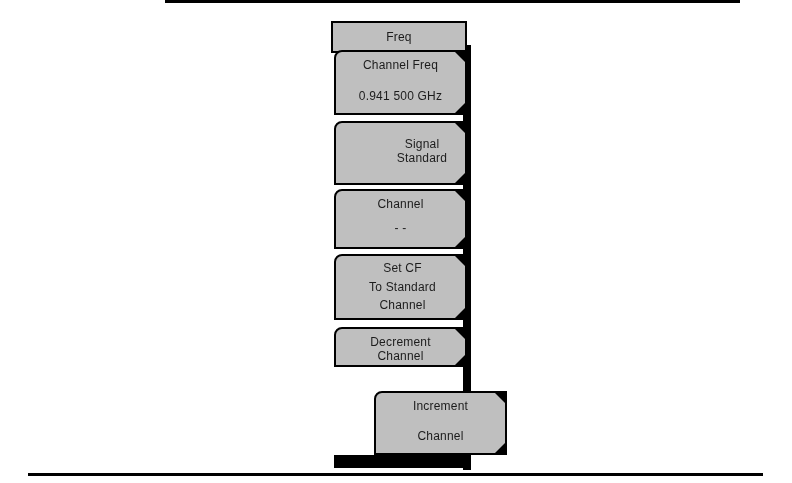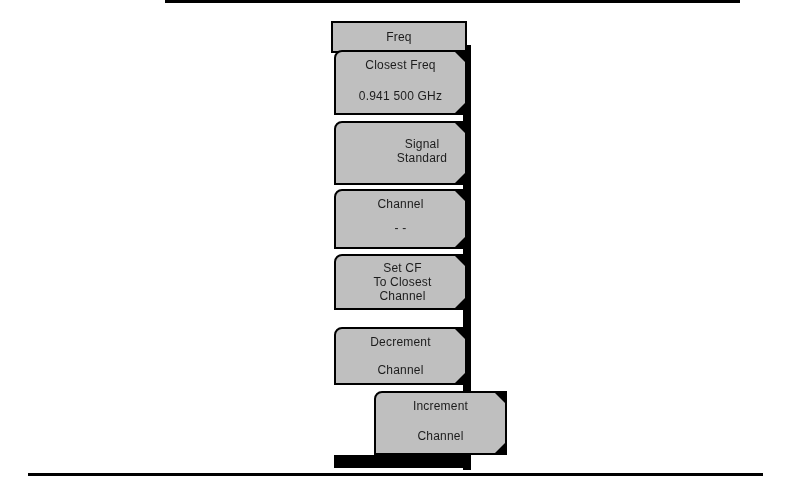"Closest Freq" span.sk-line { text: Closest -> Channel }
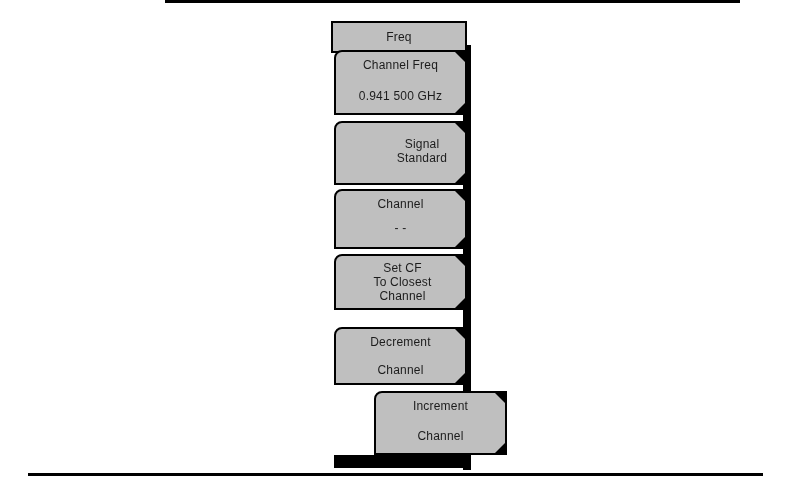"Set CF" .sk4 { height: 56px -> 66px }
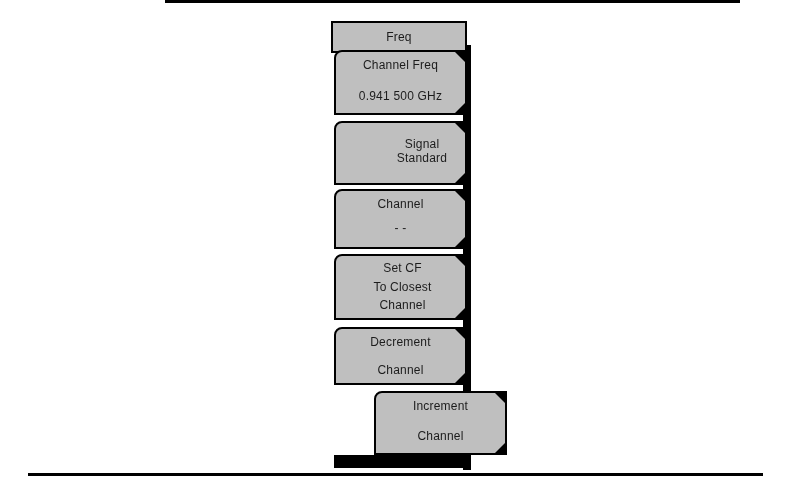"To Closest" span.sk-line { text: Closest -> Standard }
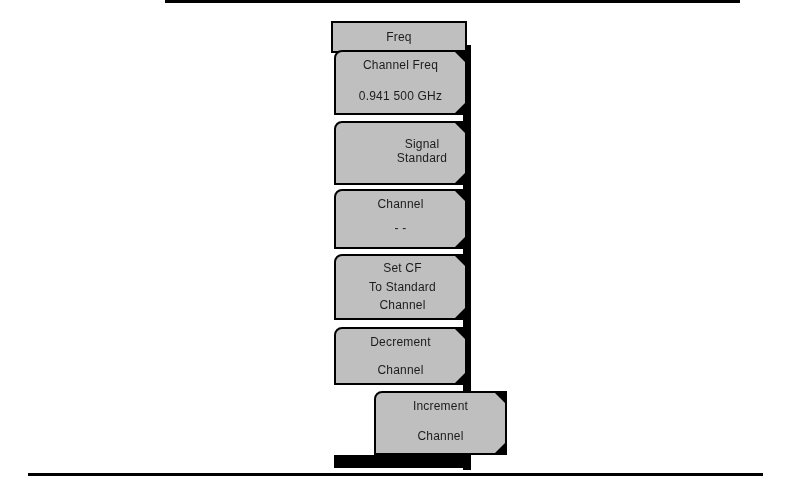"Decrement" .sk5 { height: 58px -> 40px }
